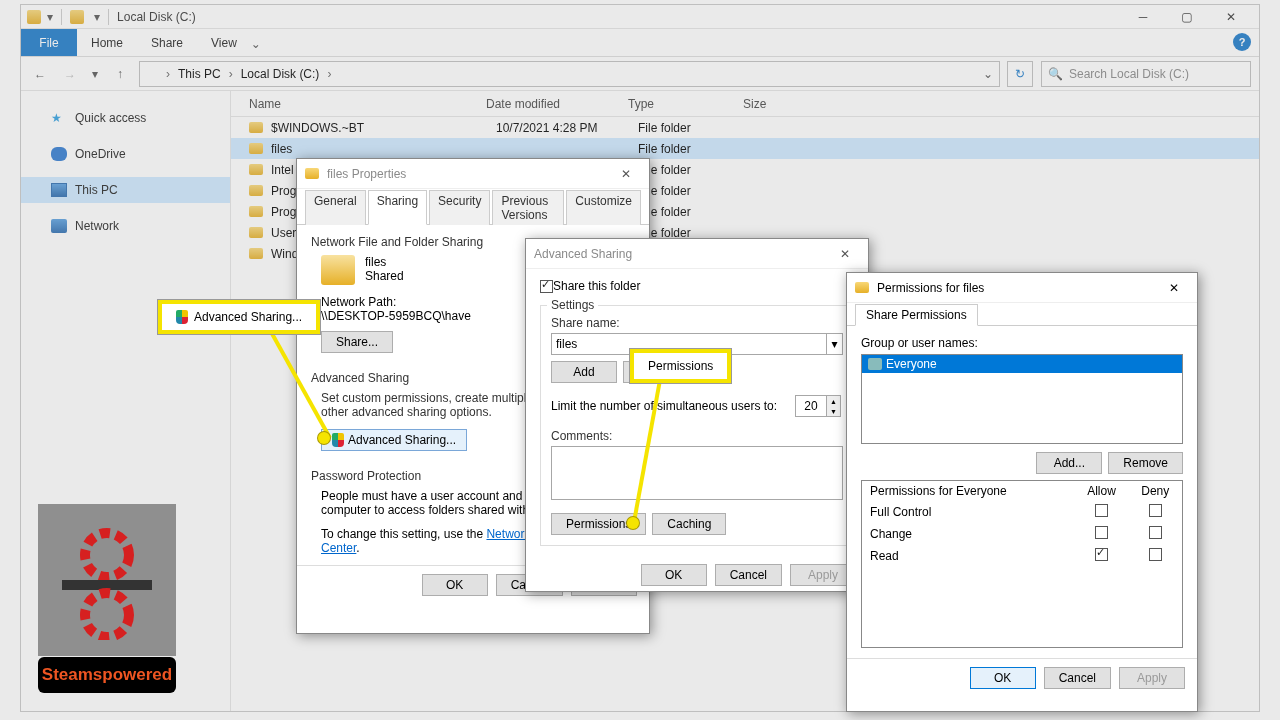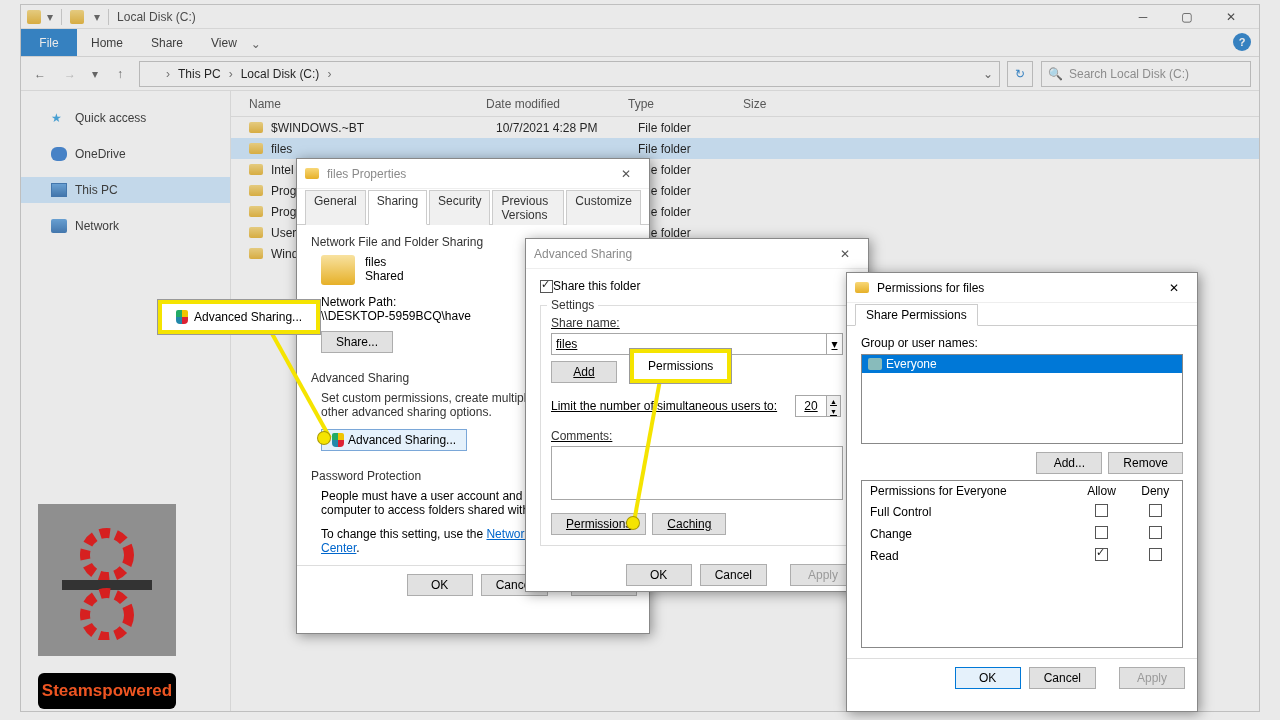"Settings" div.group { text-decoration: underline -> none }
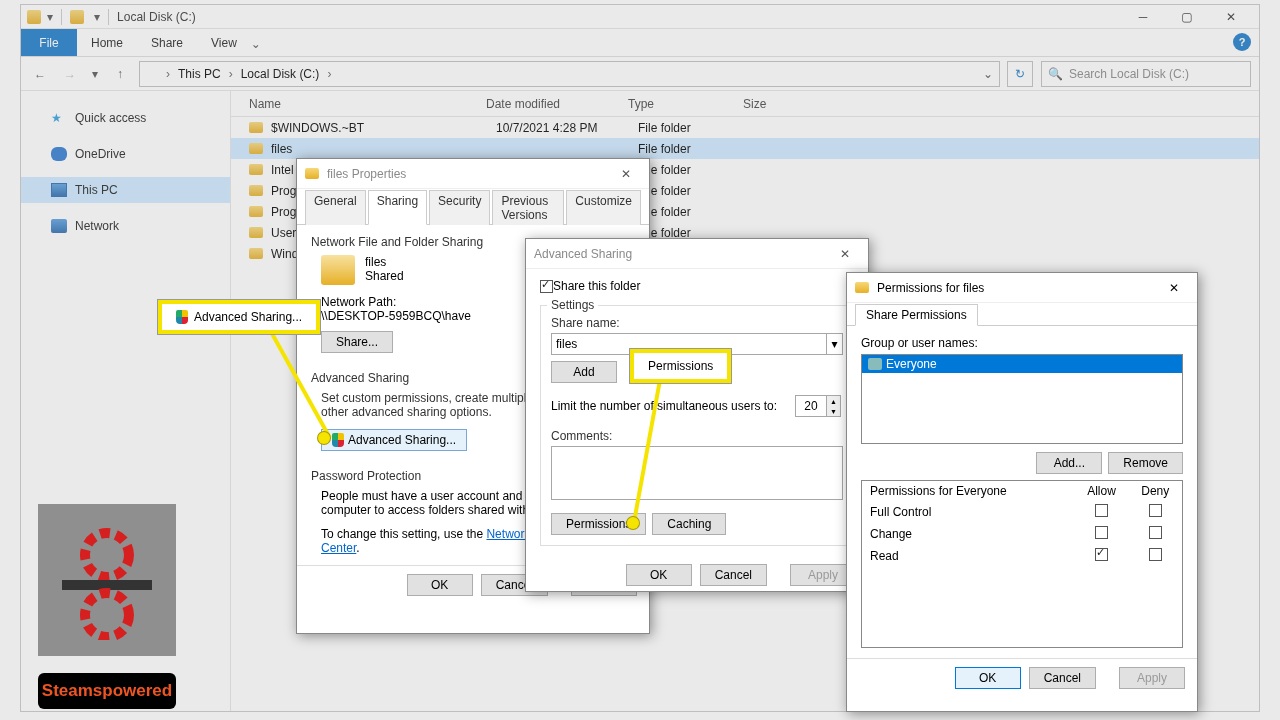"Apply" .btn.disabled { margin-left: 15px -> none }
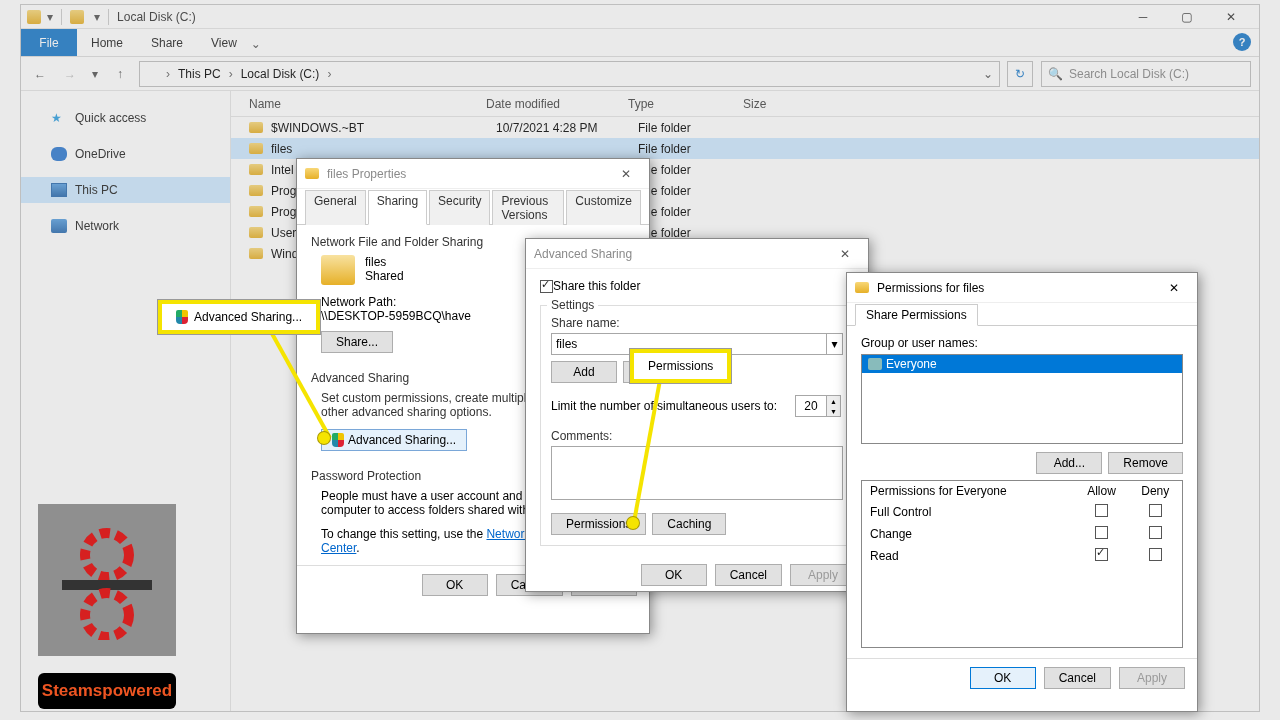"Steamspowered" .logo .label { margin-top: 17px -> 1px }
